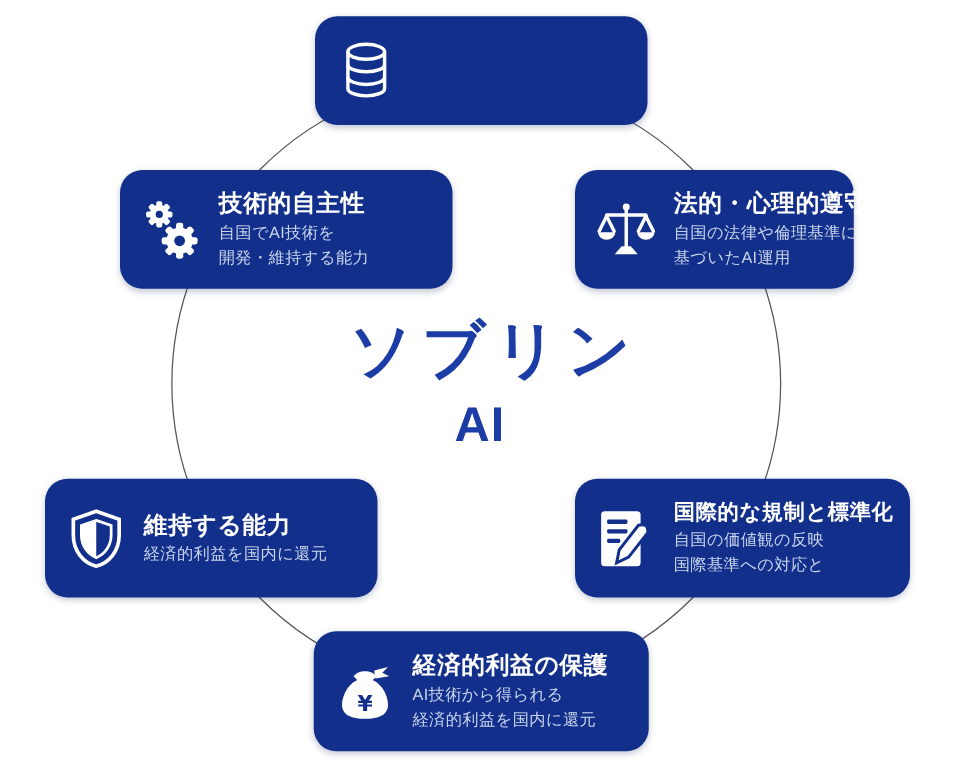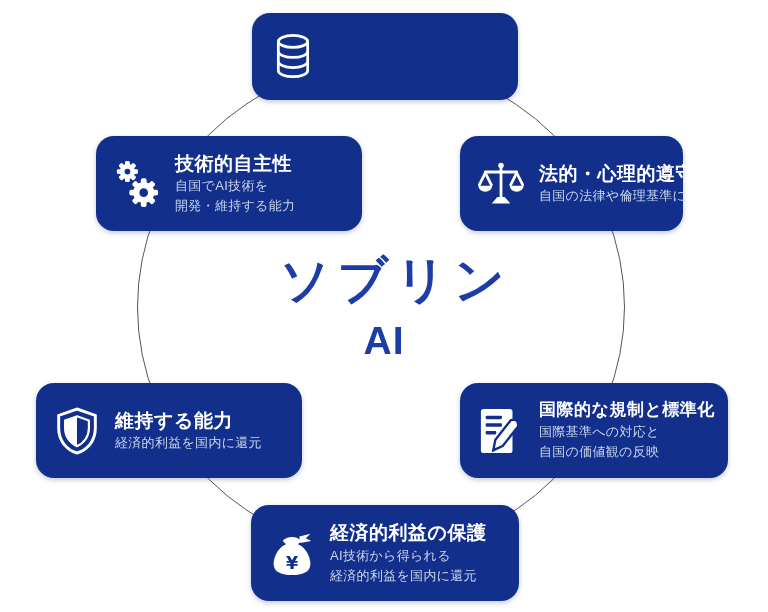"基づいたAI運用" span.sub { html: none -> <span>基づいたAI運用</span> }
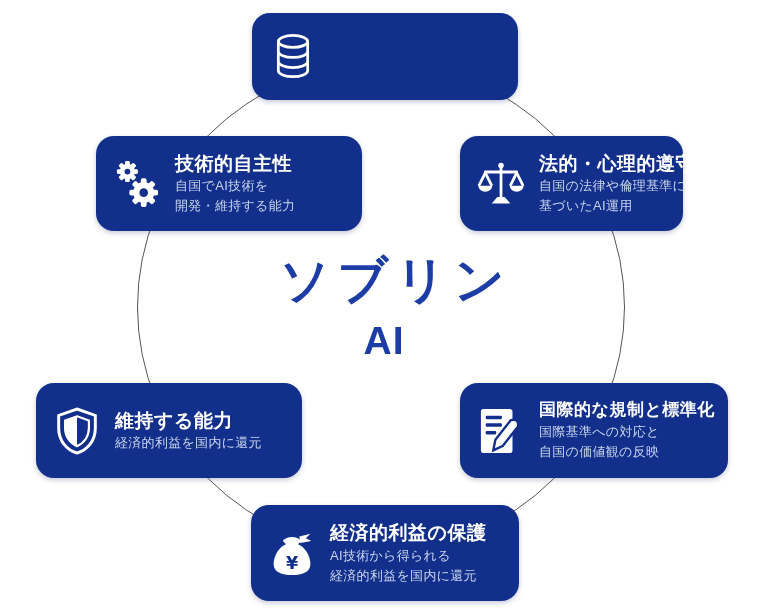"国際基準への対応と" span.sub { order: before "自国の価値観の反映" -> after "自国の価値観の反映" }
